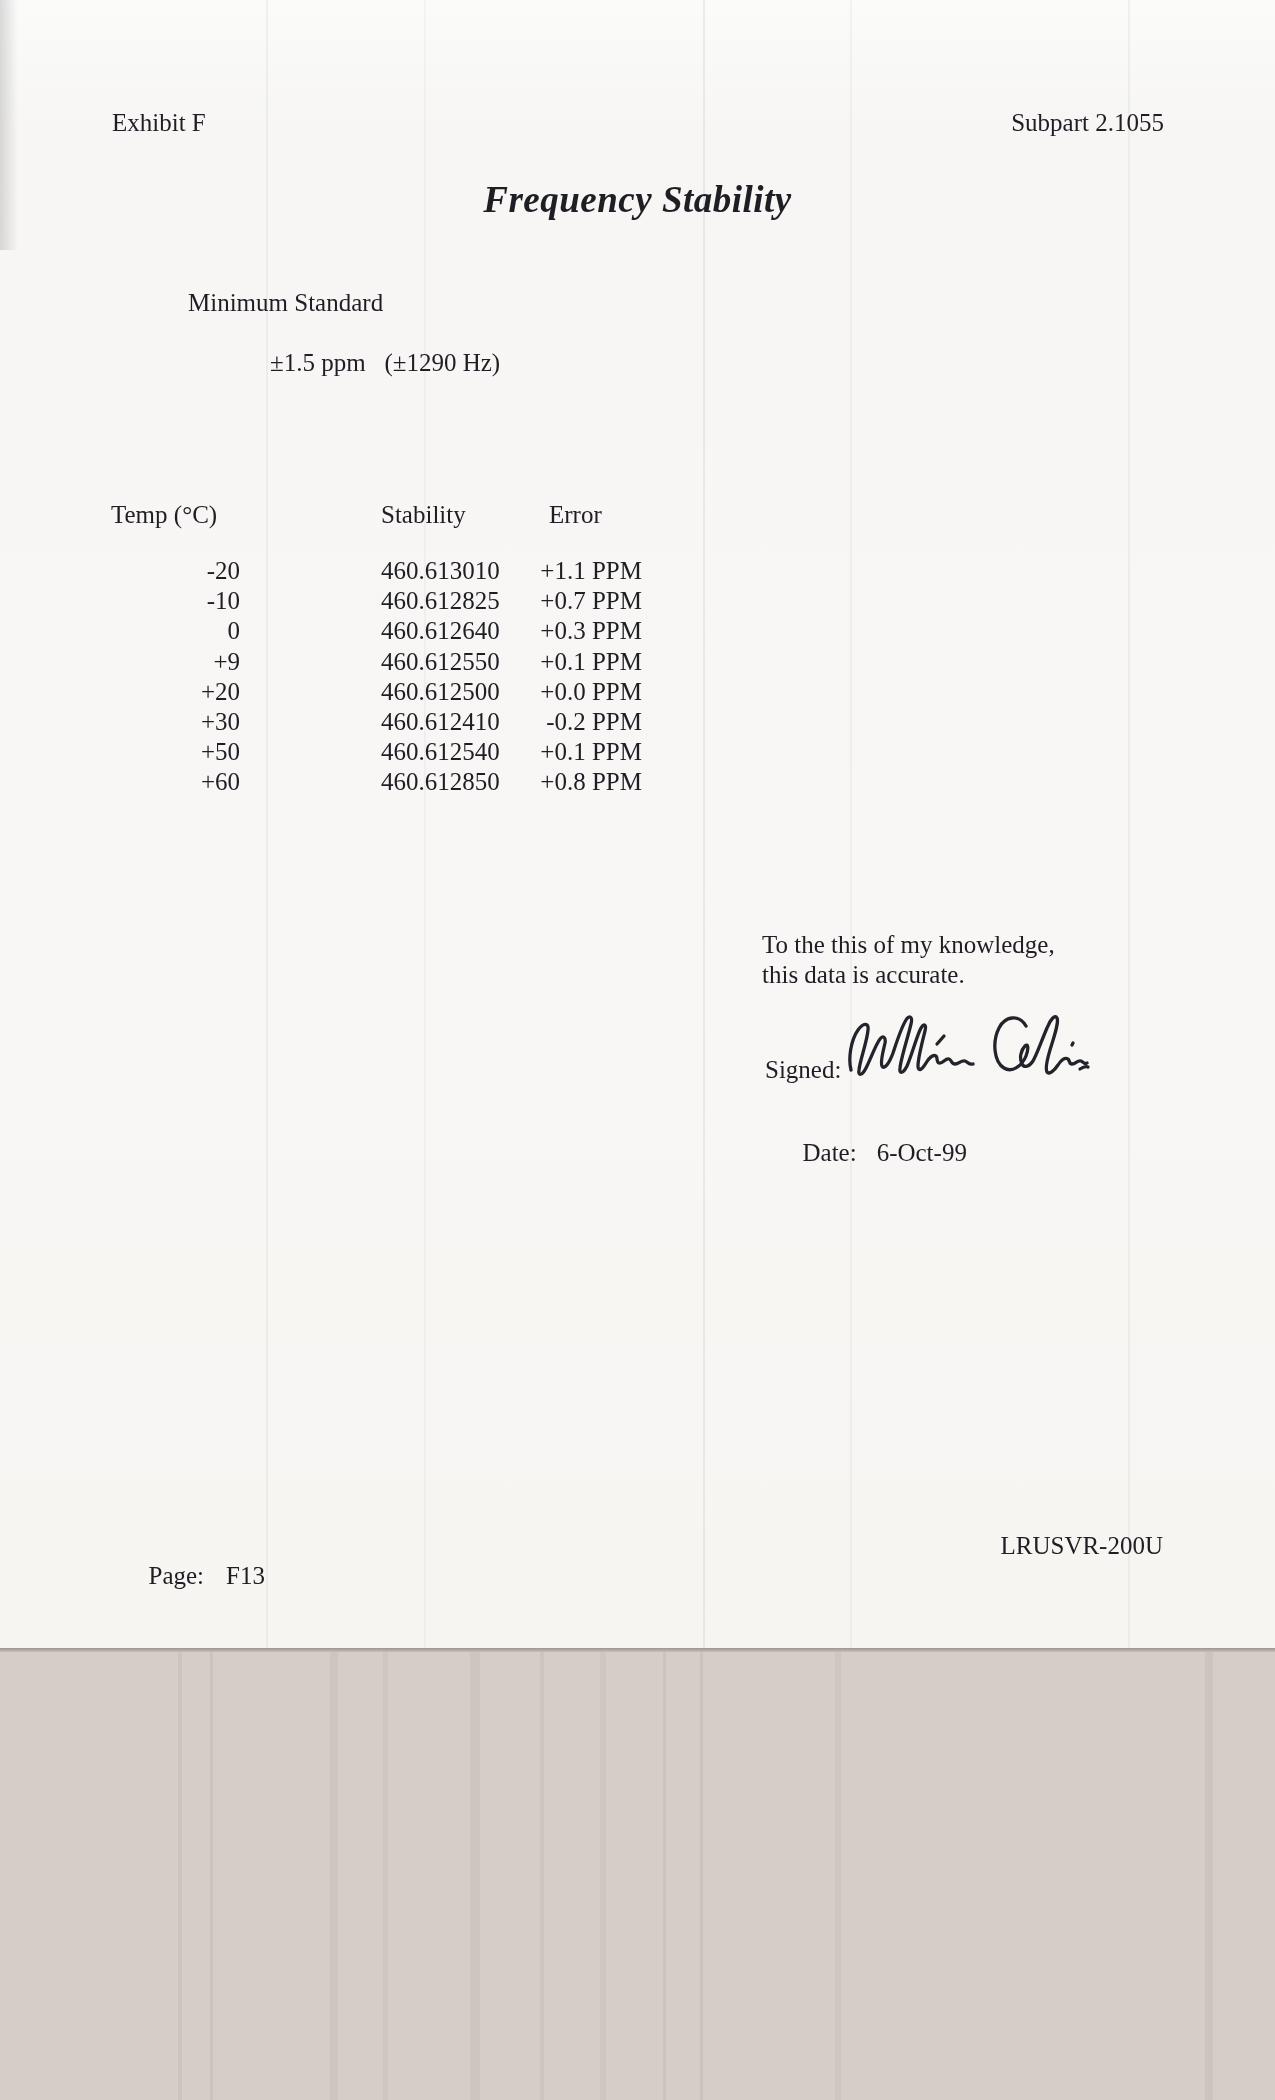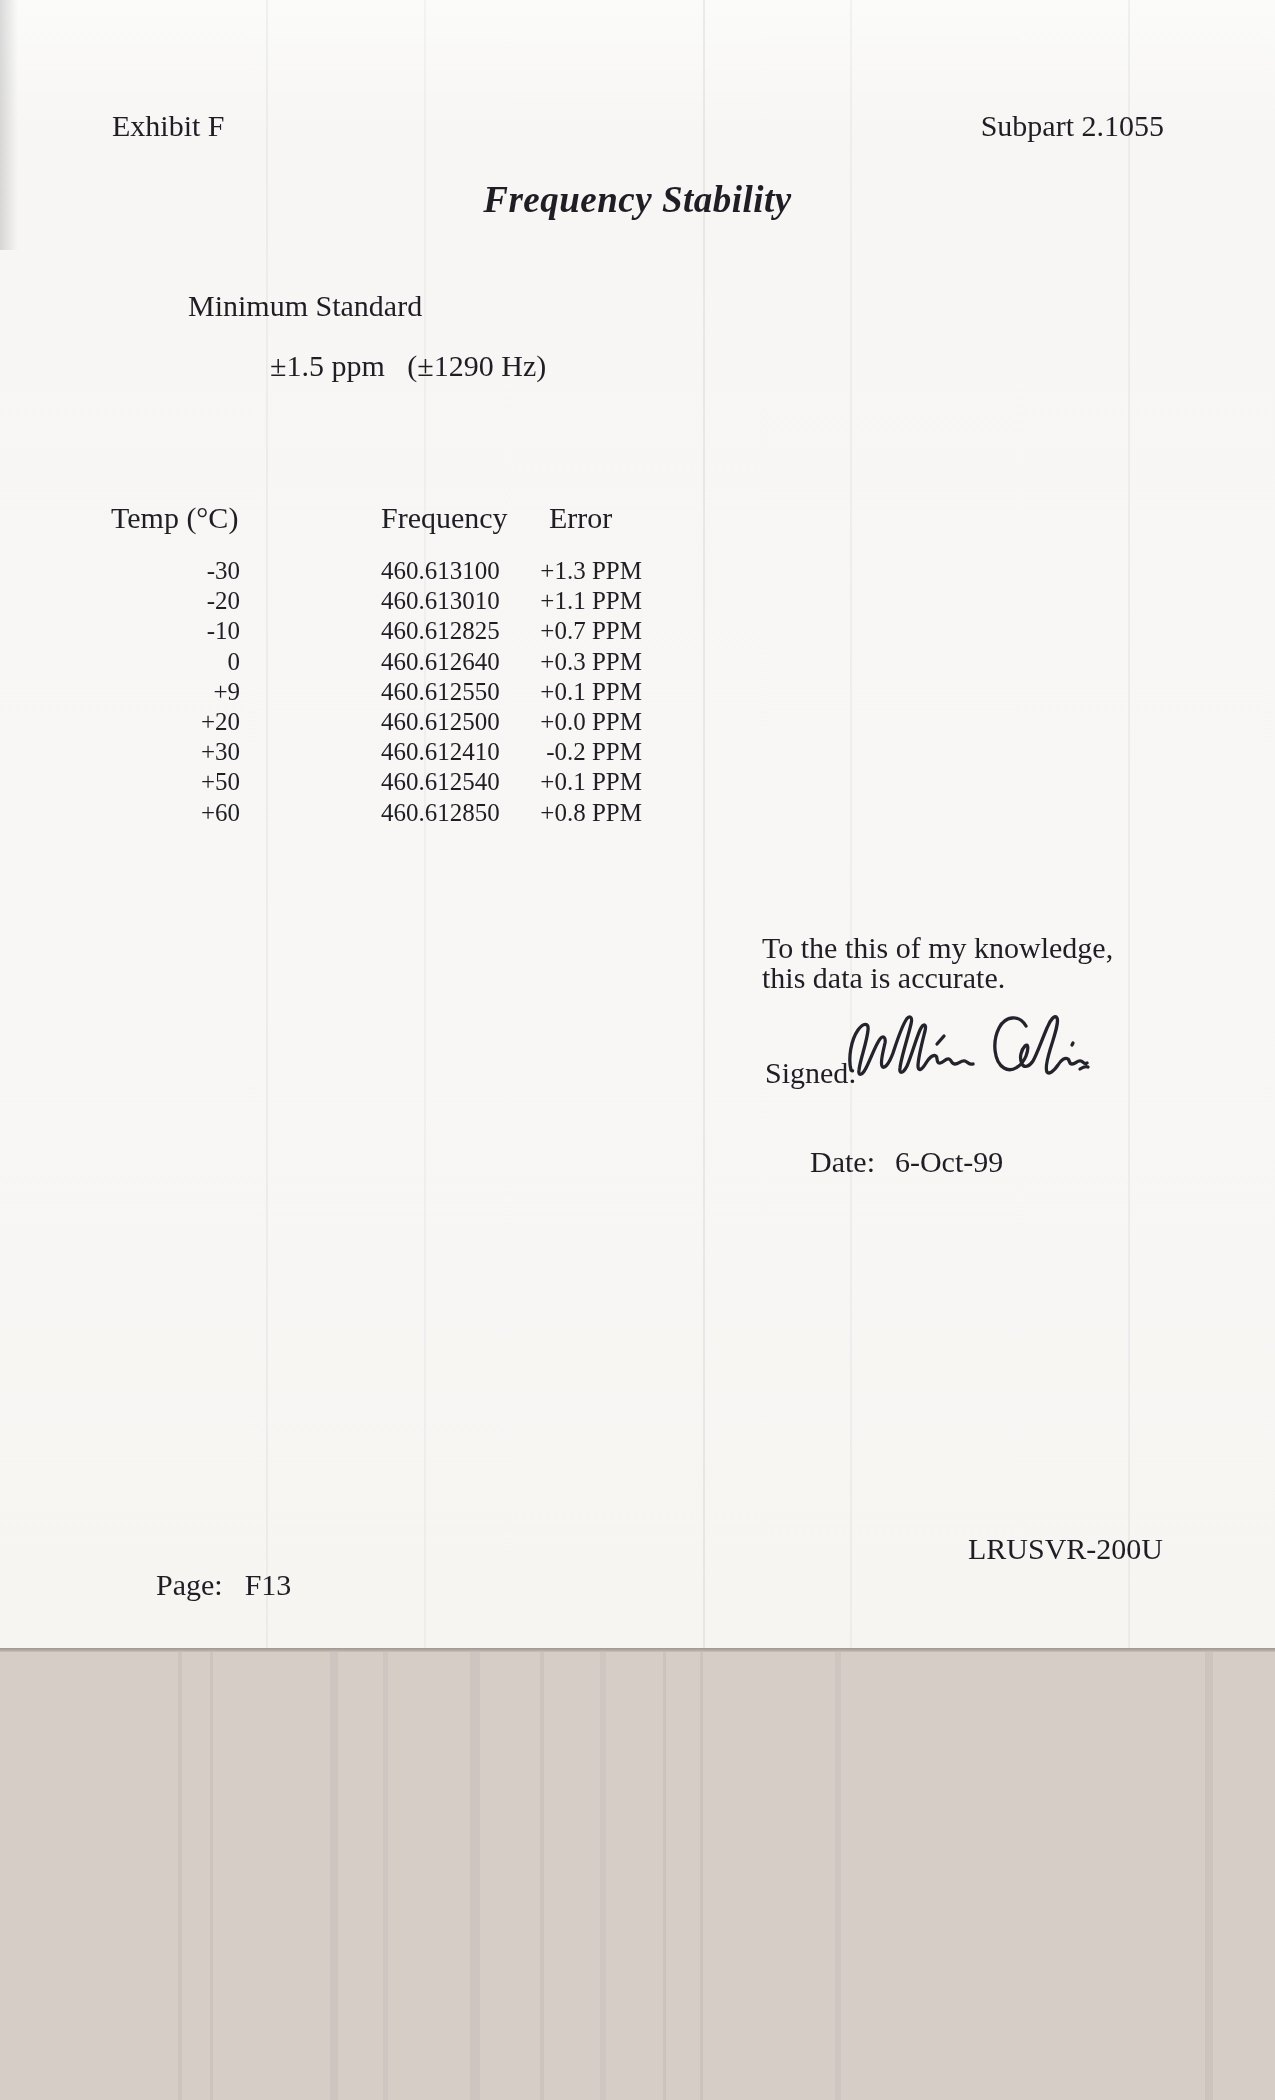"Exhibit F" .txt { font-size: 30px -> 25px }
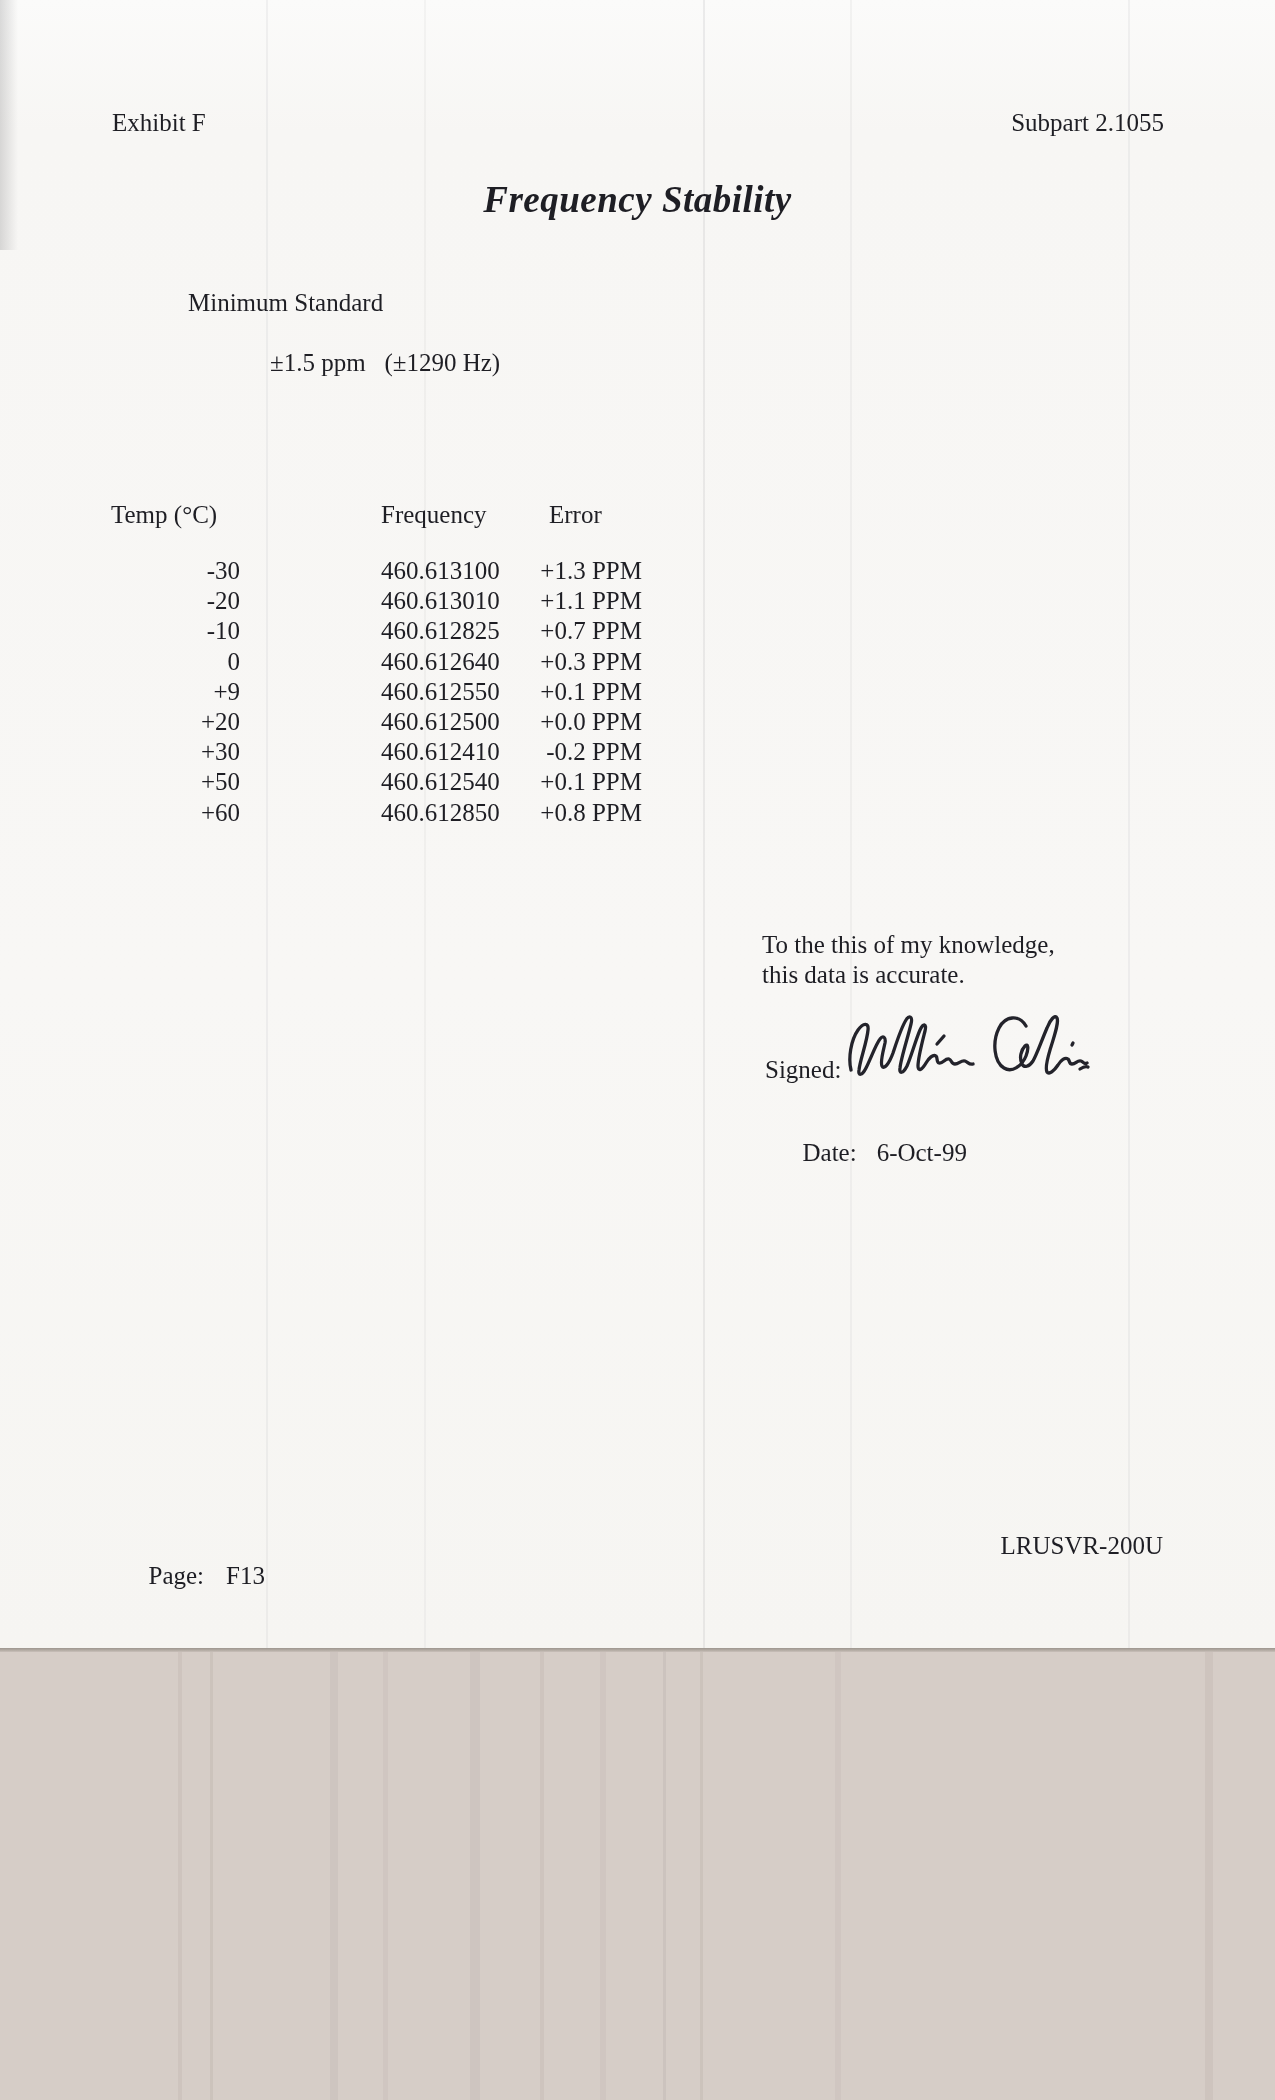"Frequency" div.txt { text: Frequency -> Stability }
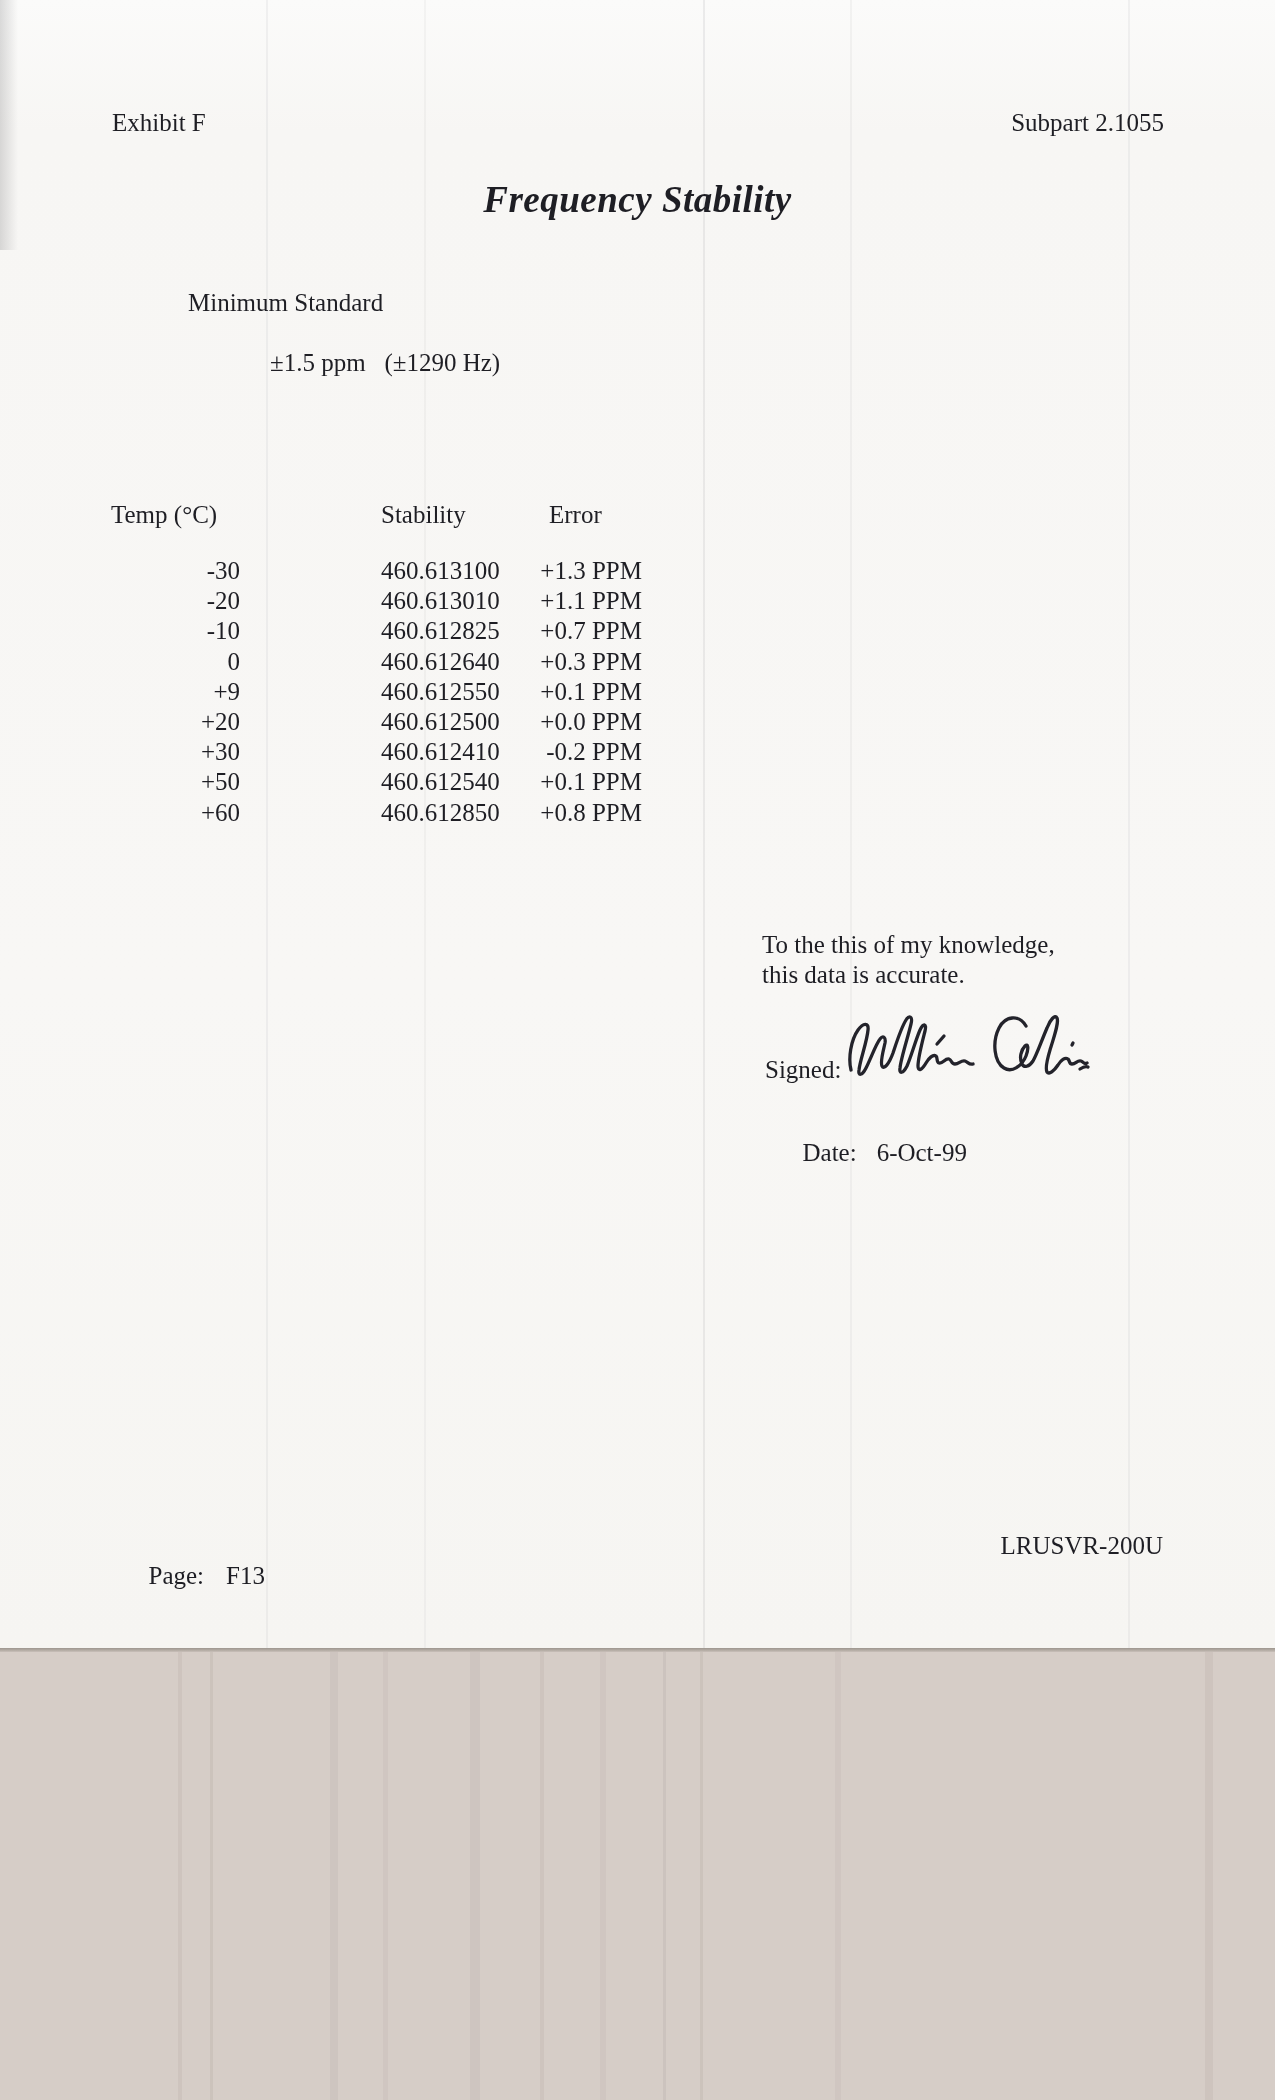"-30" div.trow { html: <div> <span>-30</span> <span>460.613100</span> <span>+1.3 PPM</span> </div> -> none }
